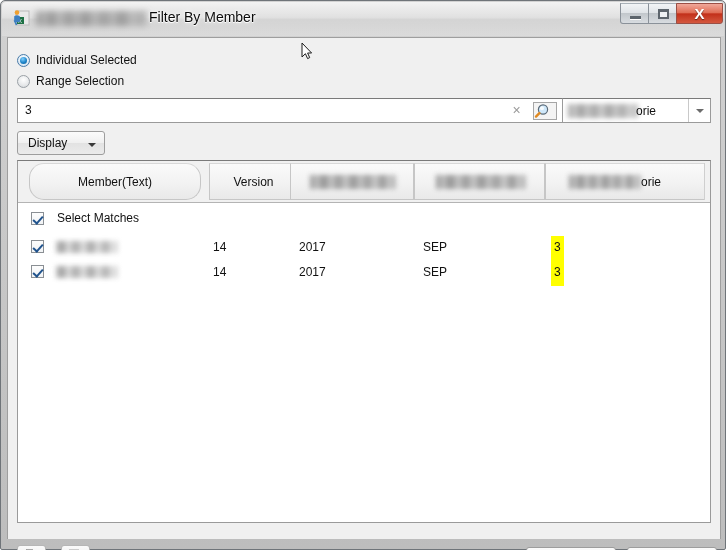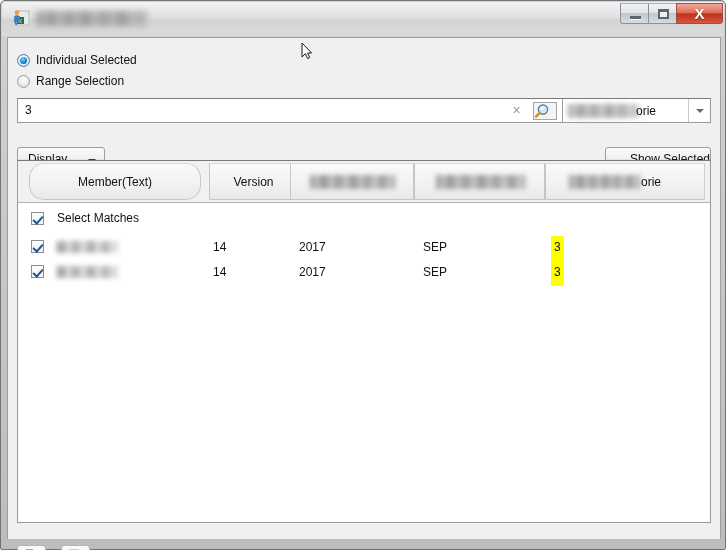"Filter By Member" div.title-text { html: none -> <div>Filter By Member</div> }
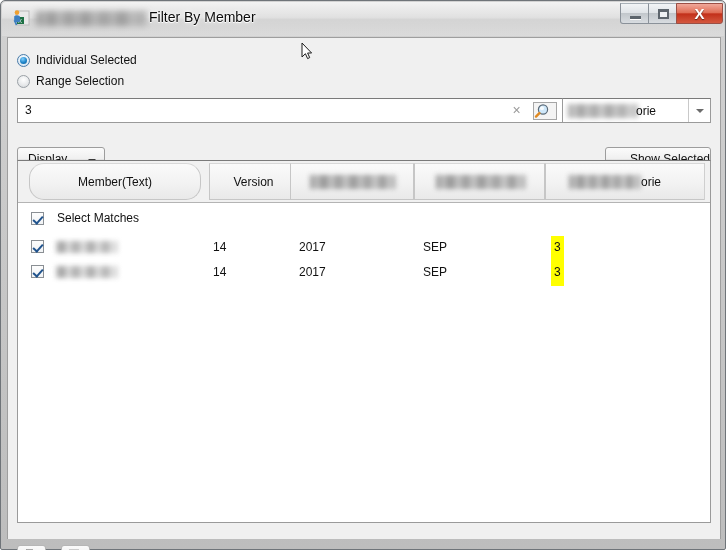"Display" .btn { margin-top: 16px -> none; text-align: right -> center }
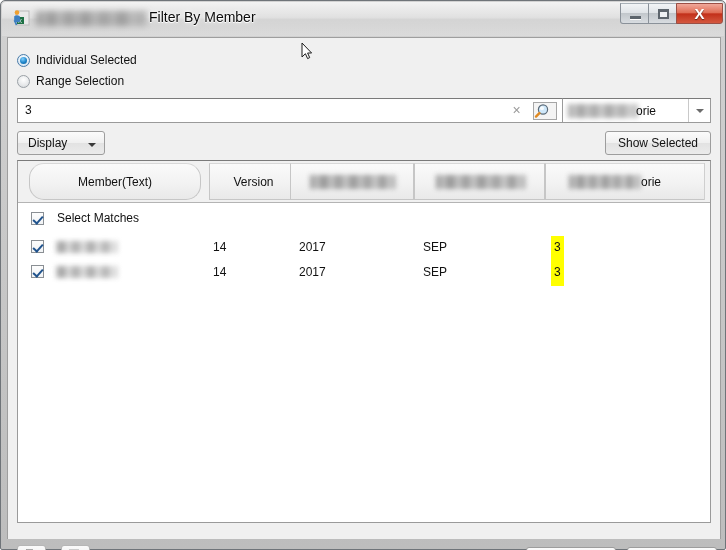"Show Selected" div.btn { html: <div>Show Selected</div> -> none }
